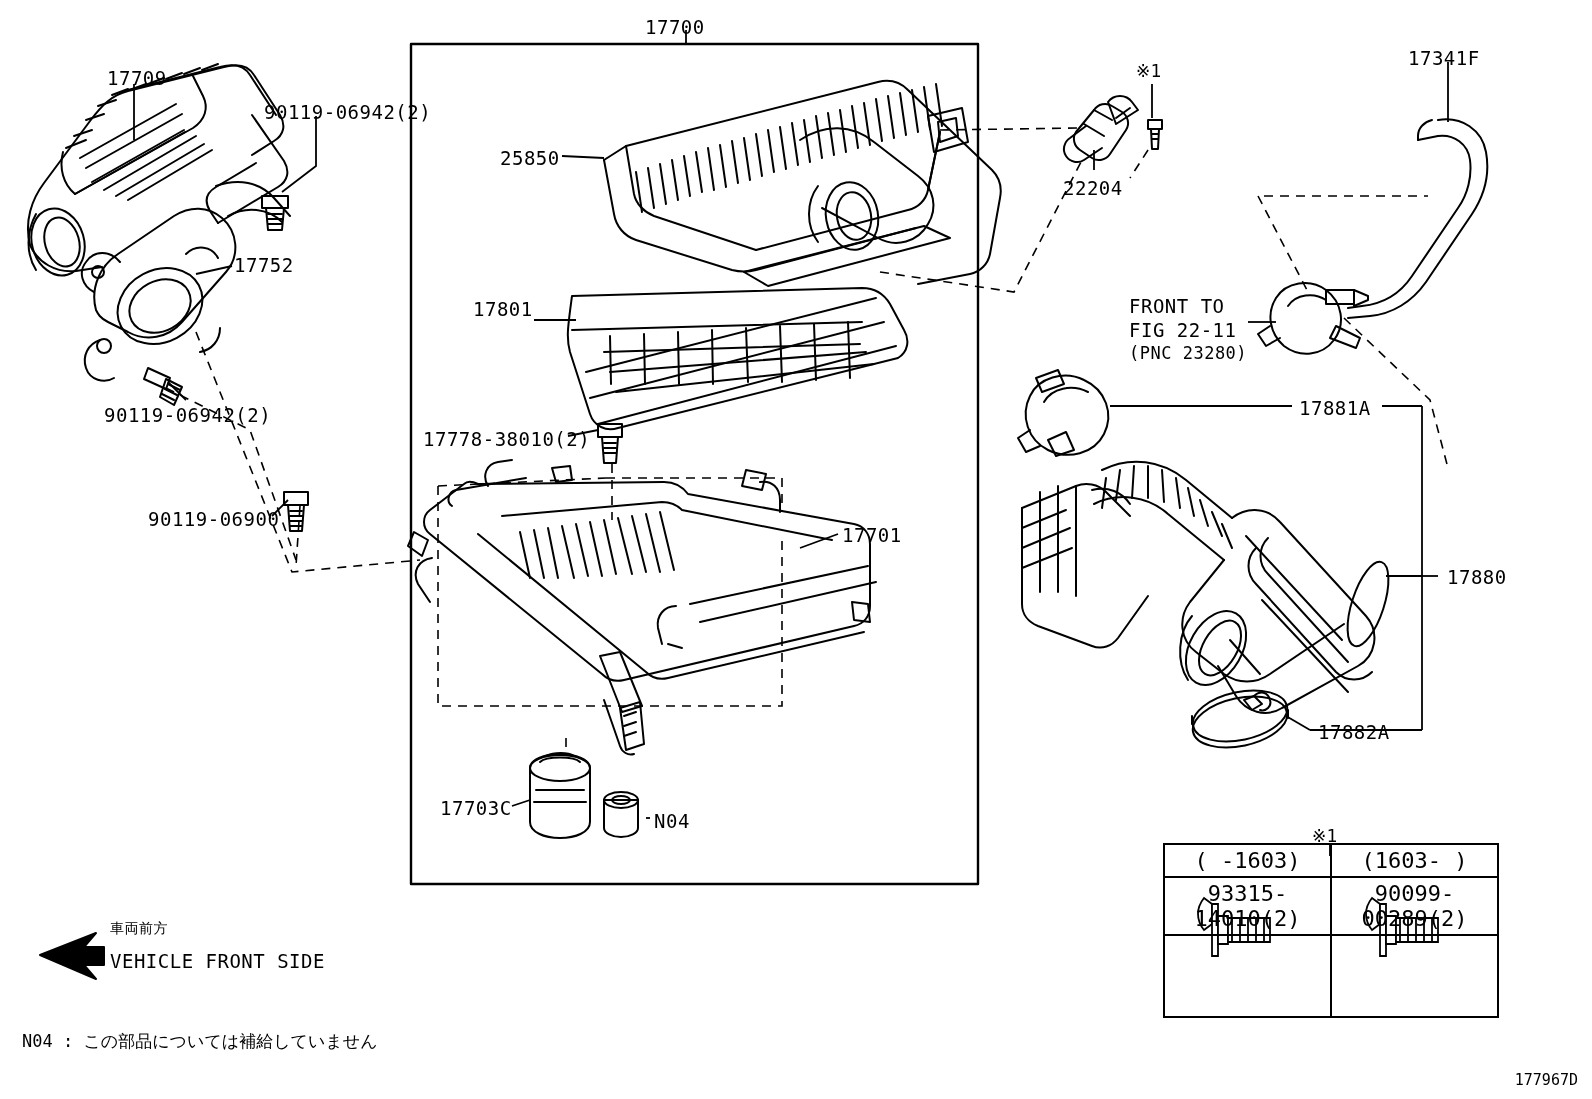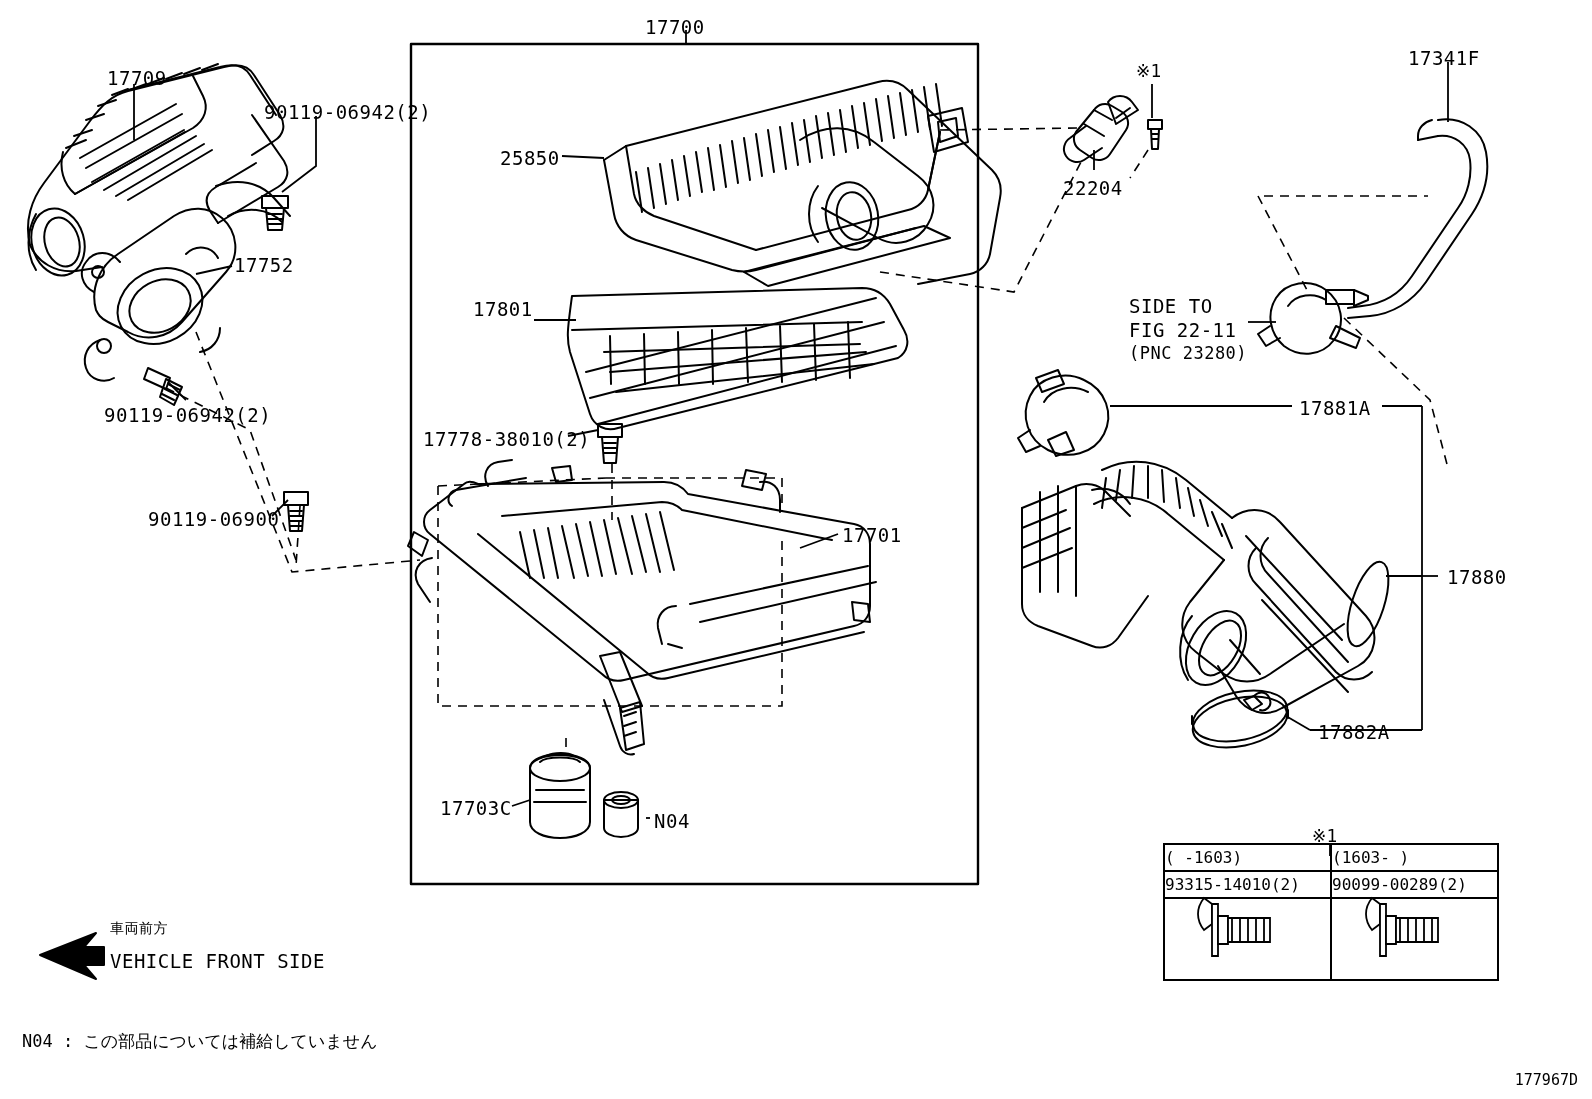"SIDE TO" div.lbl { text: SIDE -> FRONT }
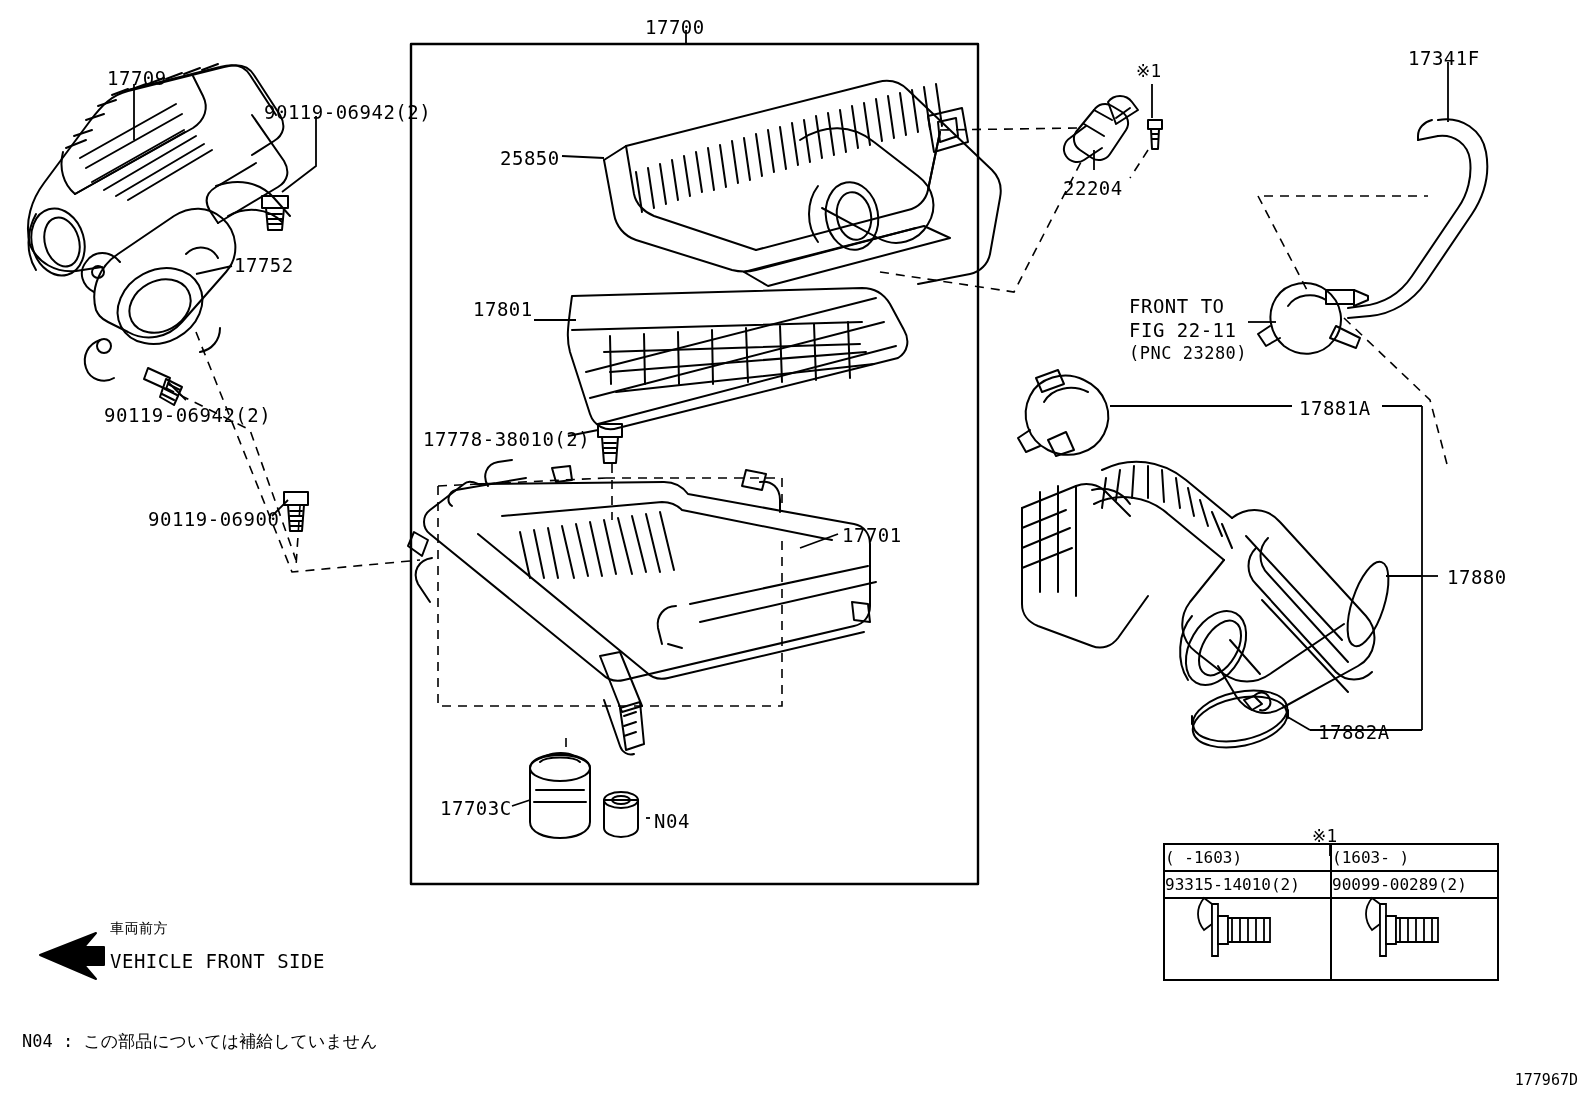"( -1603)" .tbl td { font-size: 16px -> 22px; padding: 3px 0 -> 3px 13px; text-align: none -> center }
